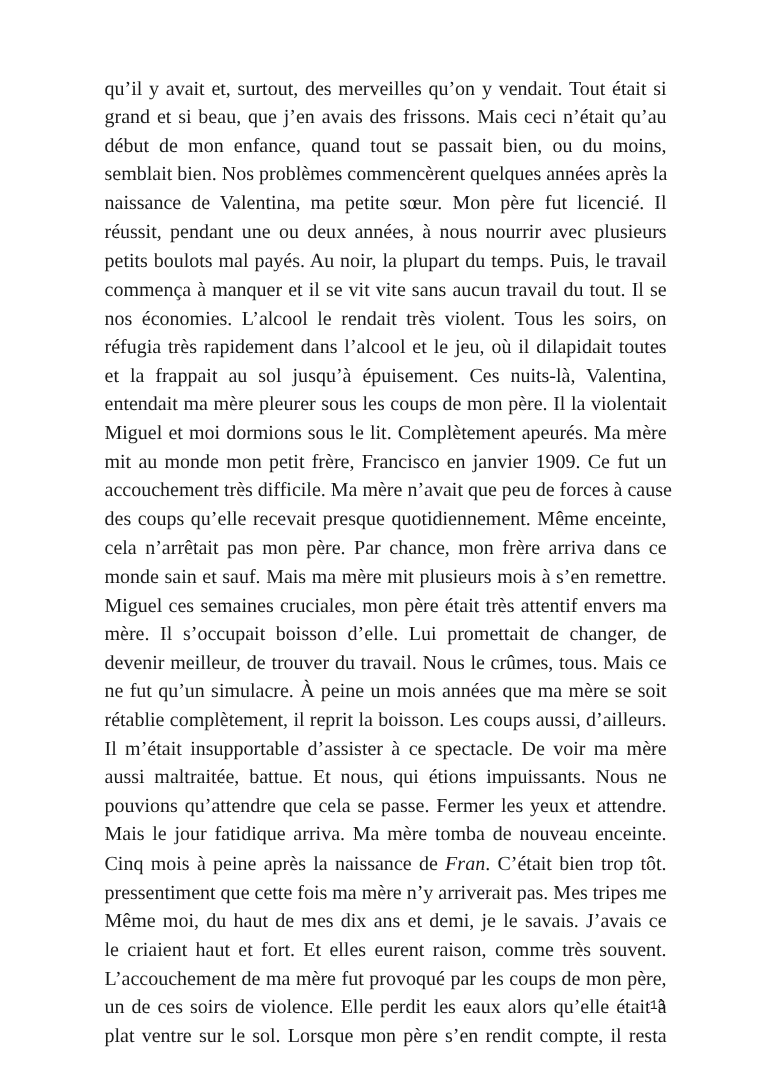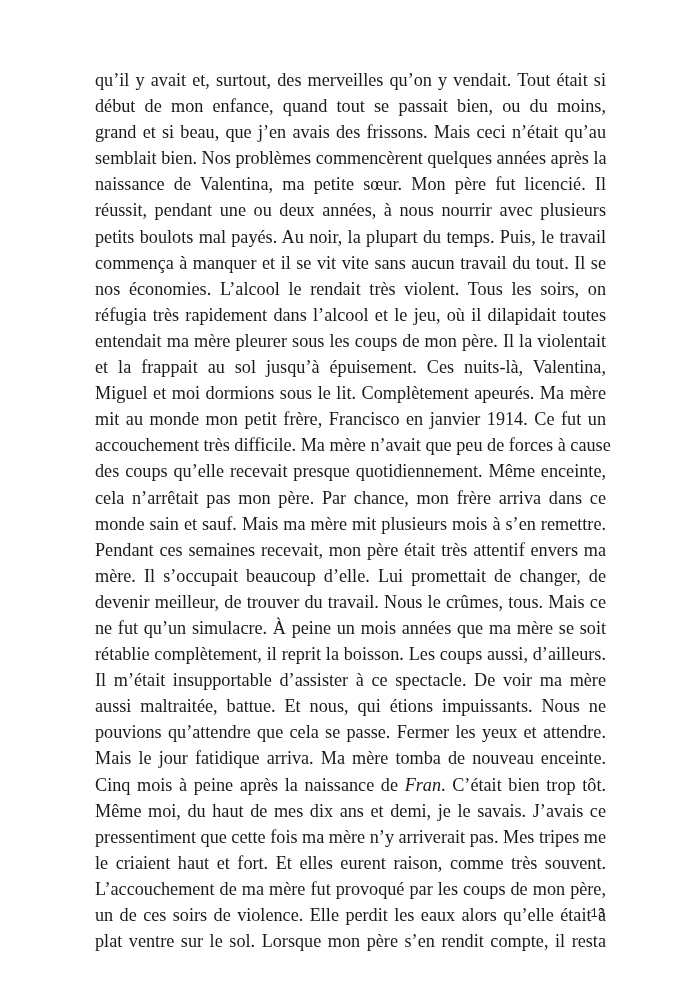"début de mon enfance, quand" span.line { order: before "grand et si beau, que" -> after "grand et si beau, que" }
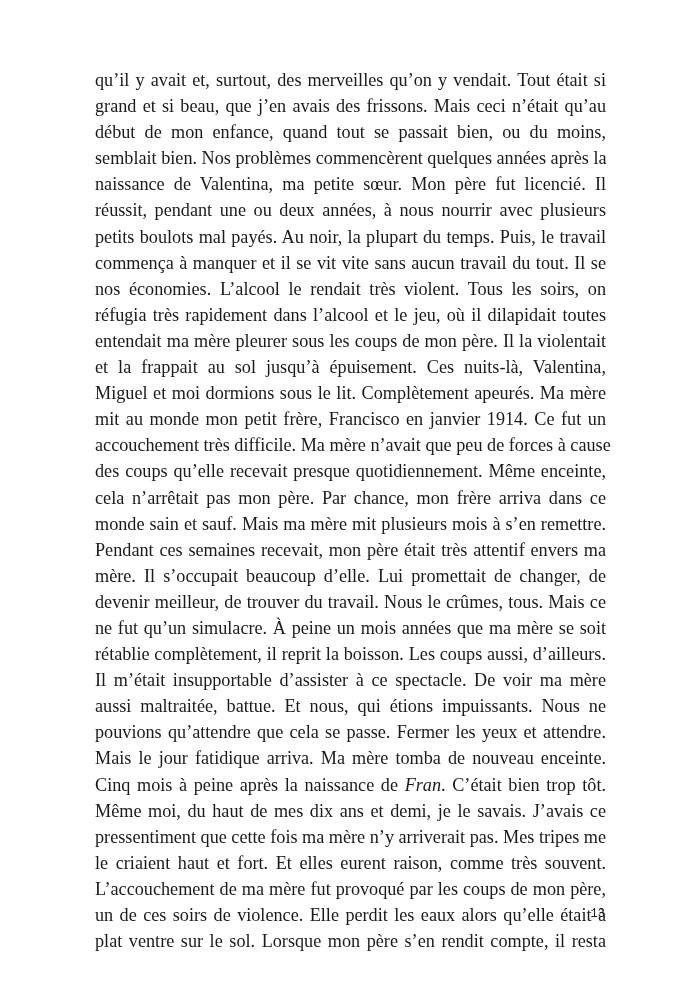"entendait ma mère pleurer sous" span.line { order: before "et la frappait au sol" -> after "et la frappait au sol" }
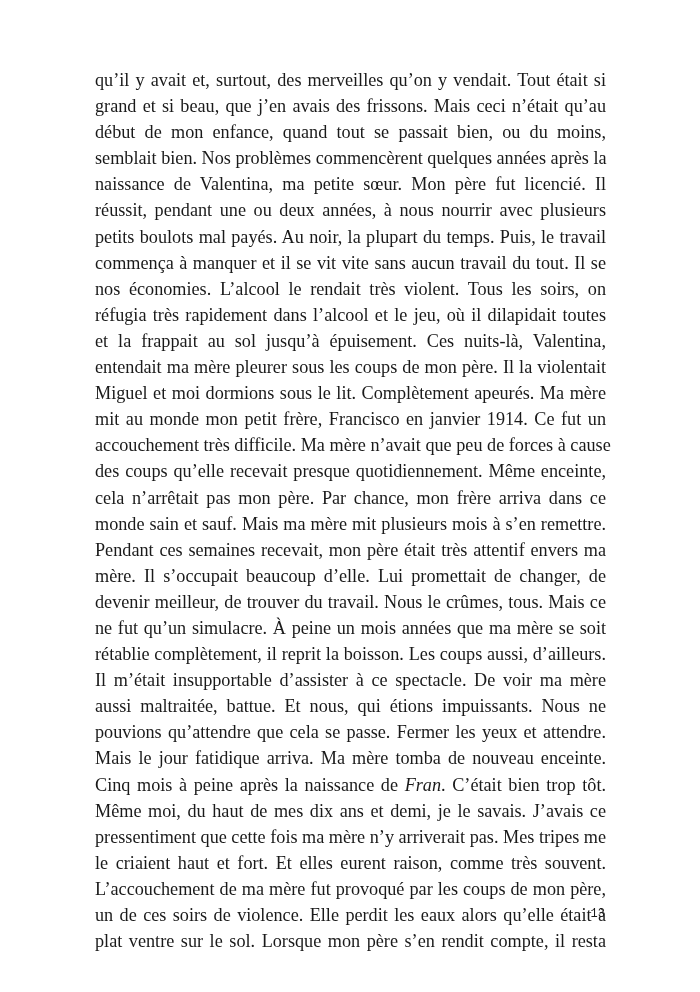"mit au monde mon petit" span.line { text: 1914 -> 1909 }
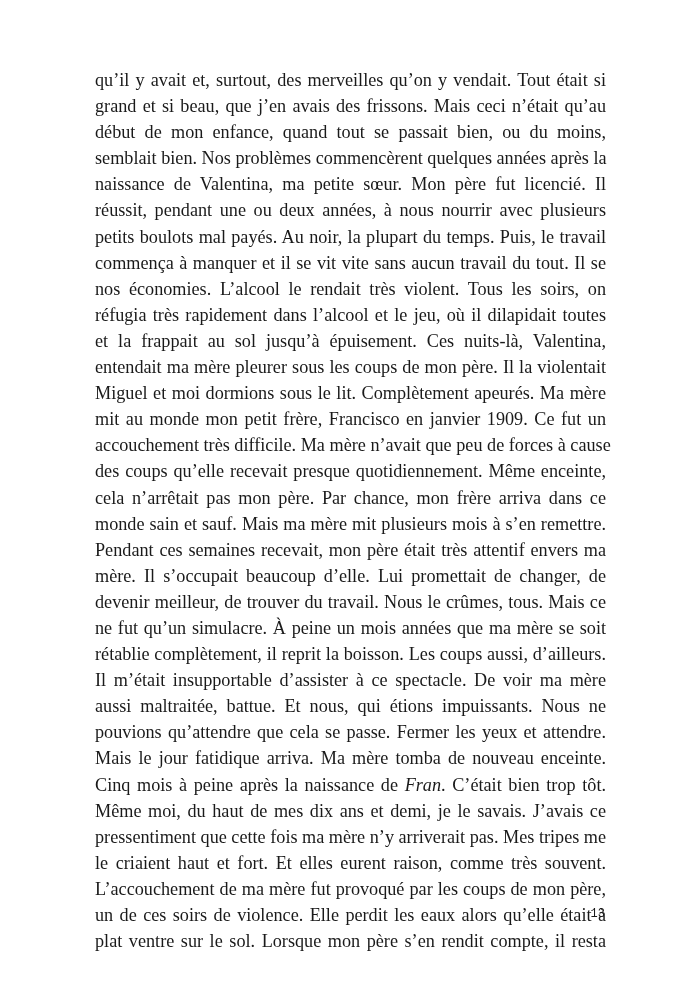"Pendant ces semaines recevait, mon" span.line { text: Pendant ces semaines recevait -> Miguel ces semaines cruciales }
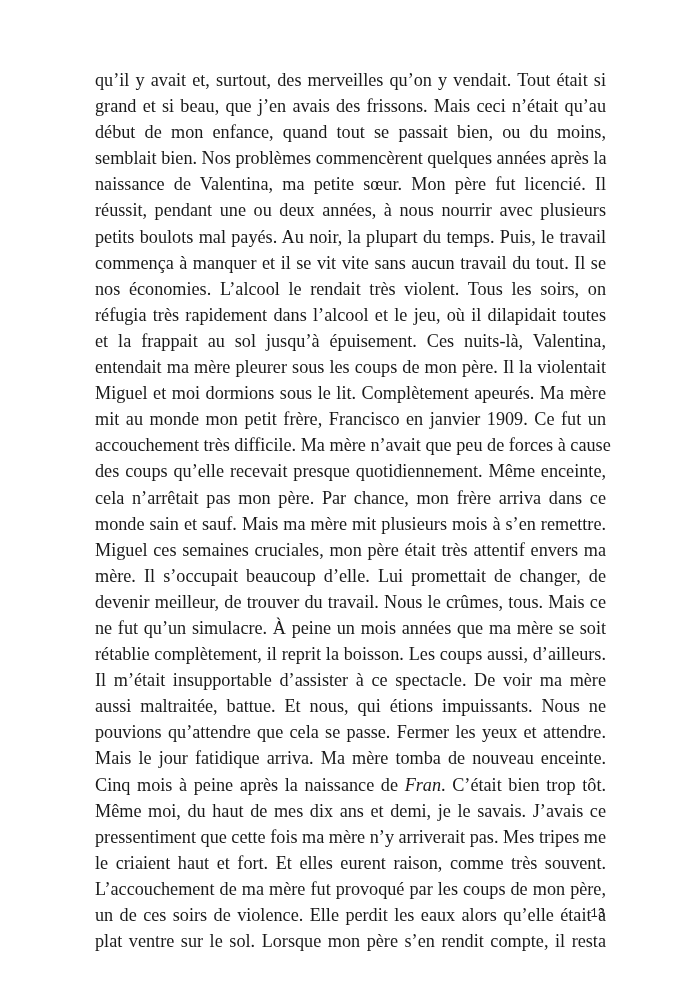"mère. Il s’occupait beaucoup d’elle." span.line { text: beaucoup -> boisson }
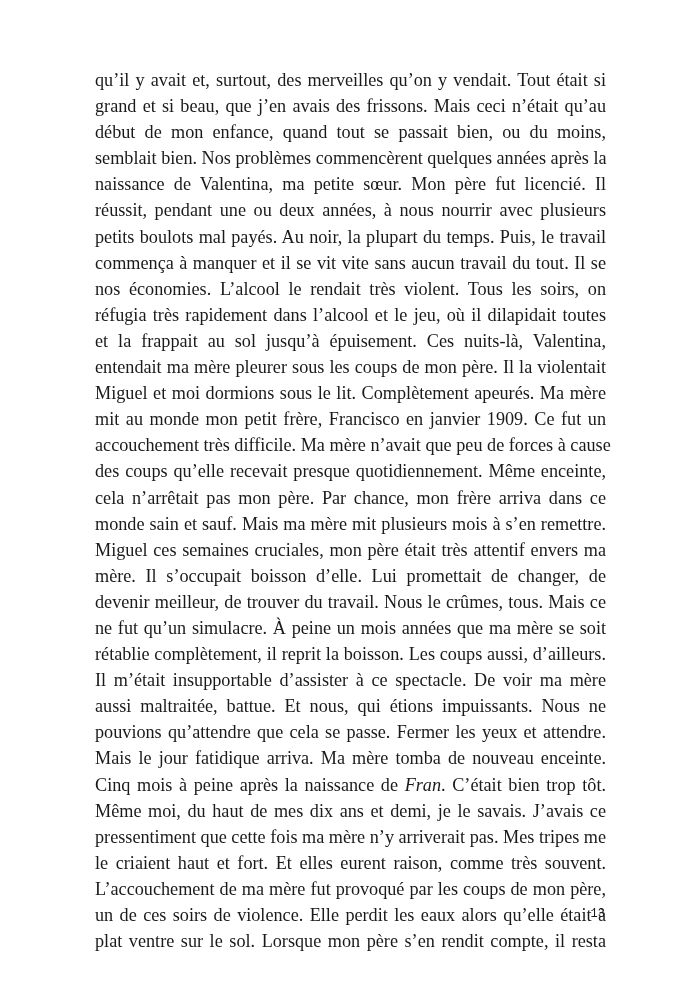"Même moi, du haut de" span.line { order: before "pressentiment que cette fois ma" -> after "pressentiment que cette fois ma" }
